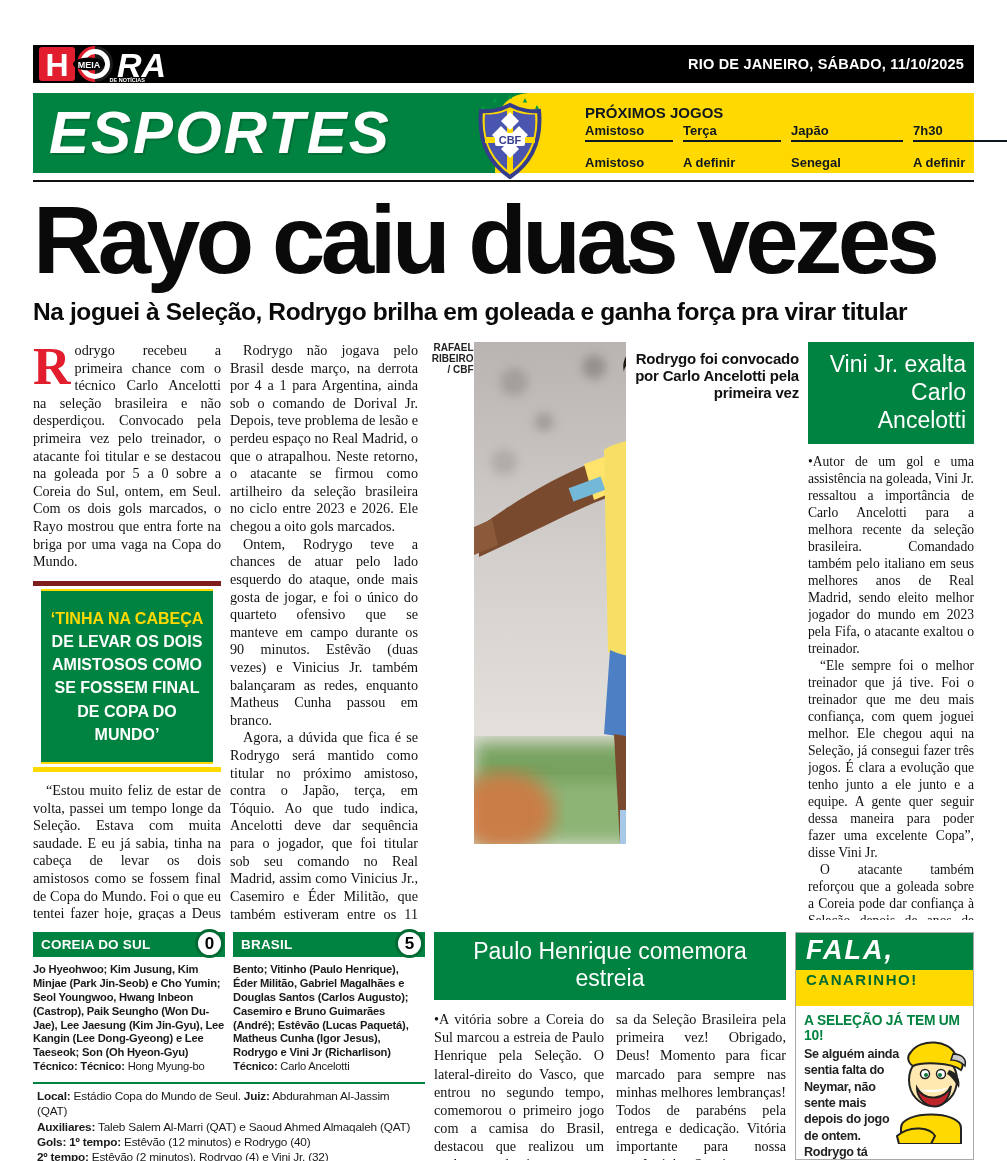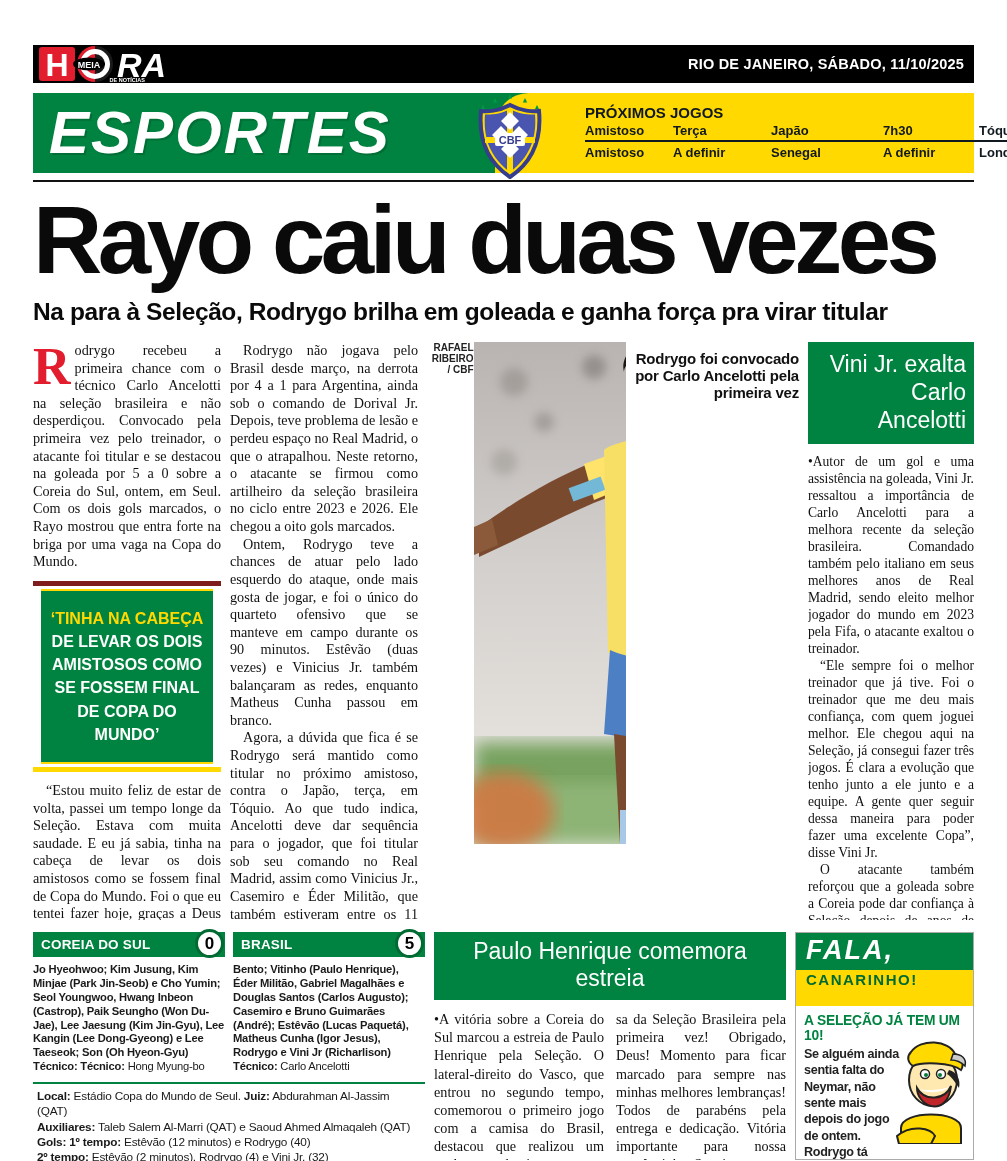"Amistoso" .nextgames-grid { gap: none -> 10px }
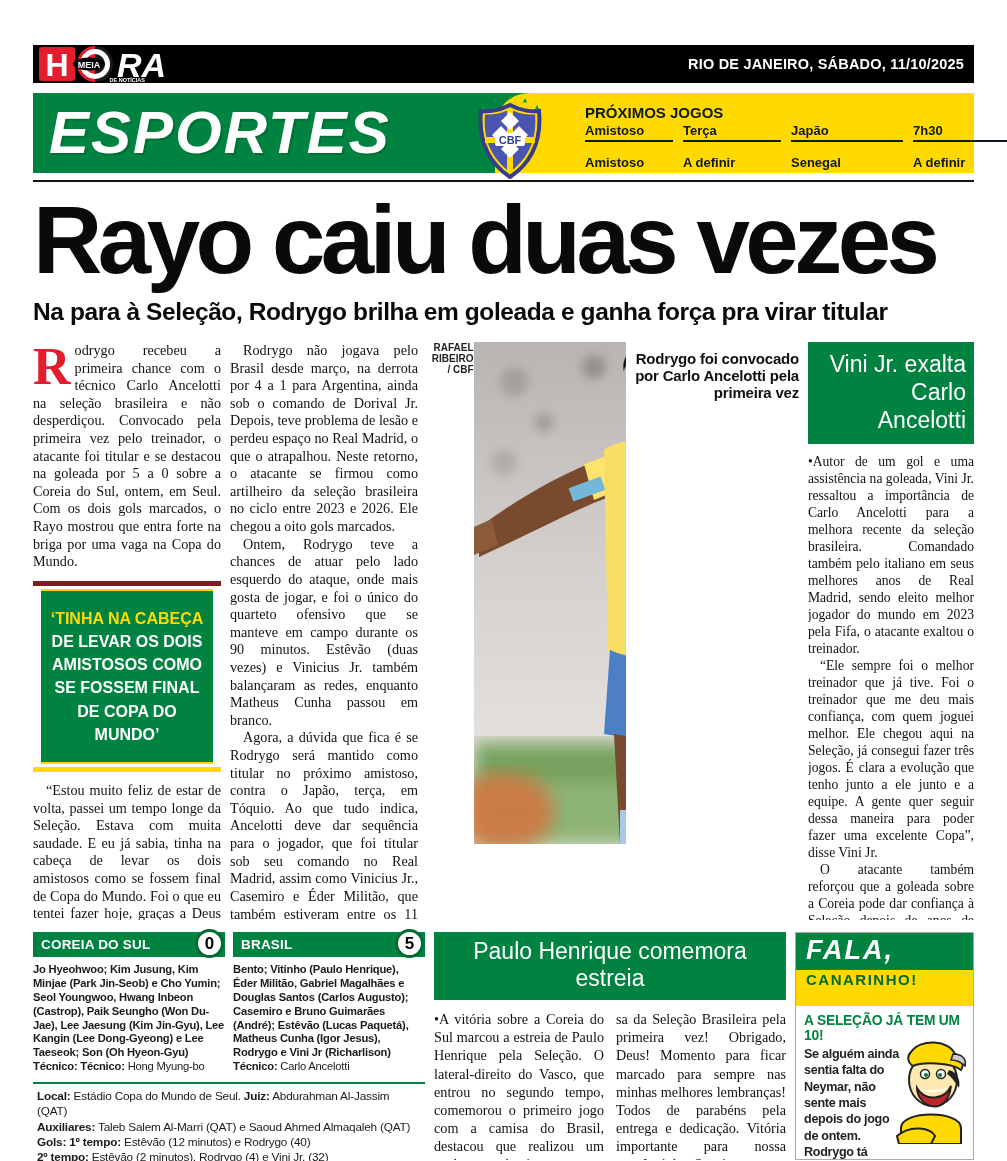"Na para à Seleção, Rodrygo" div.subheadline { text: para -> joguei }
